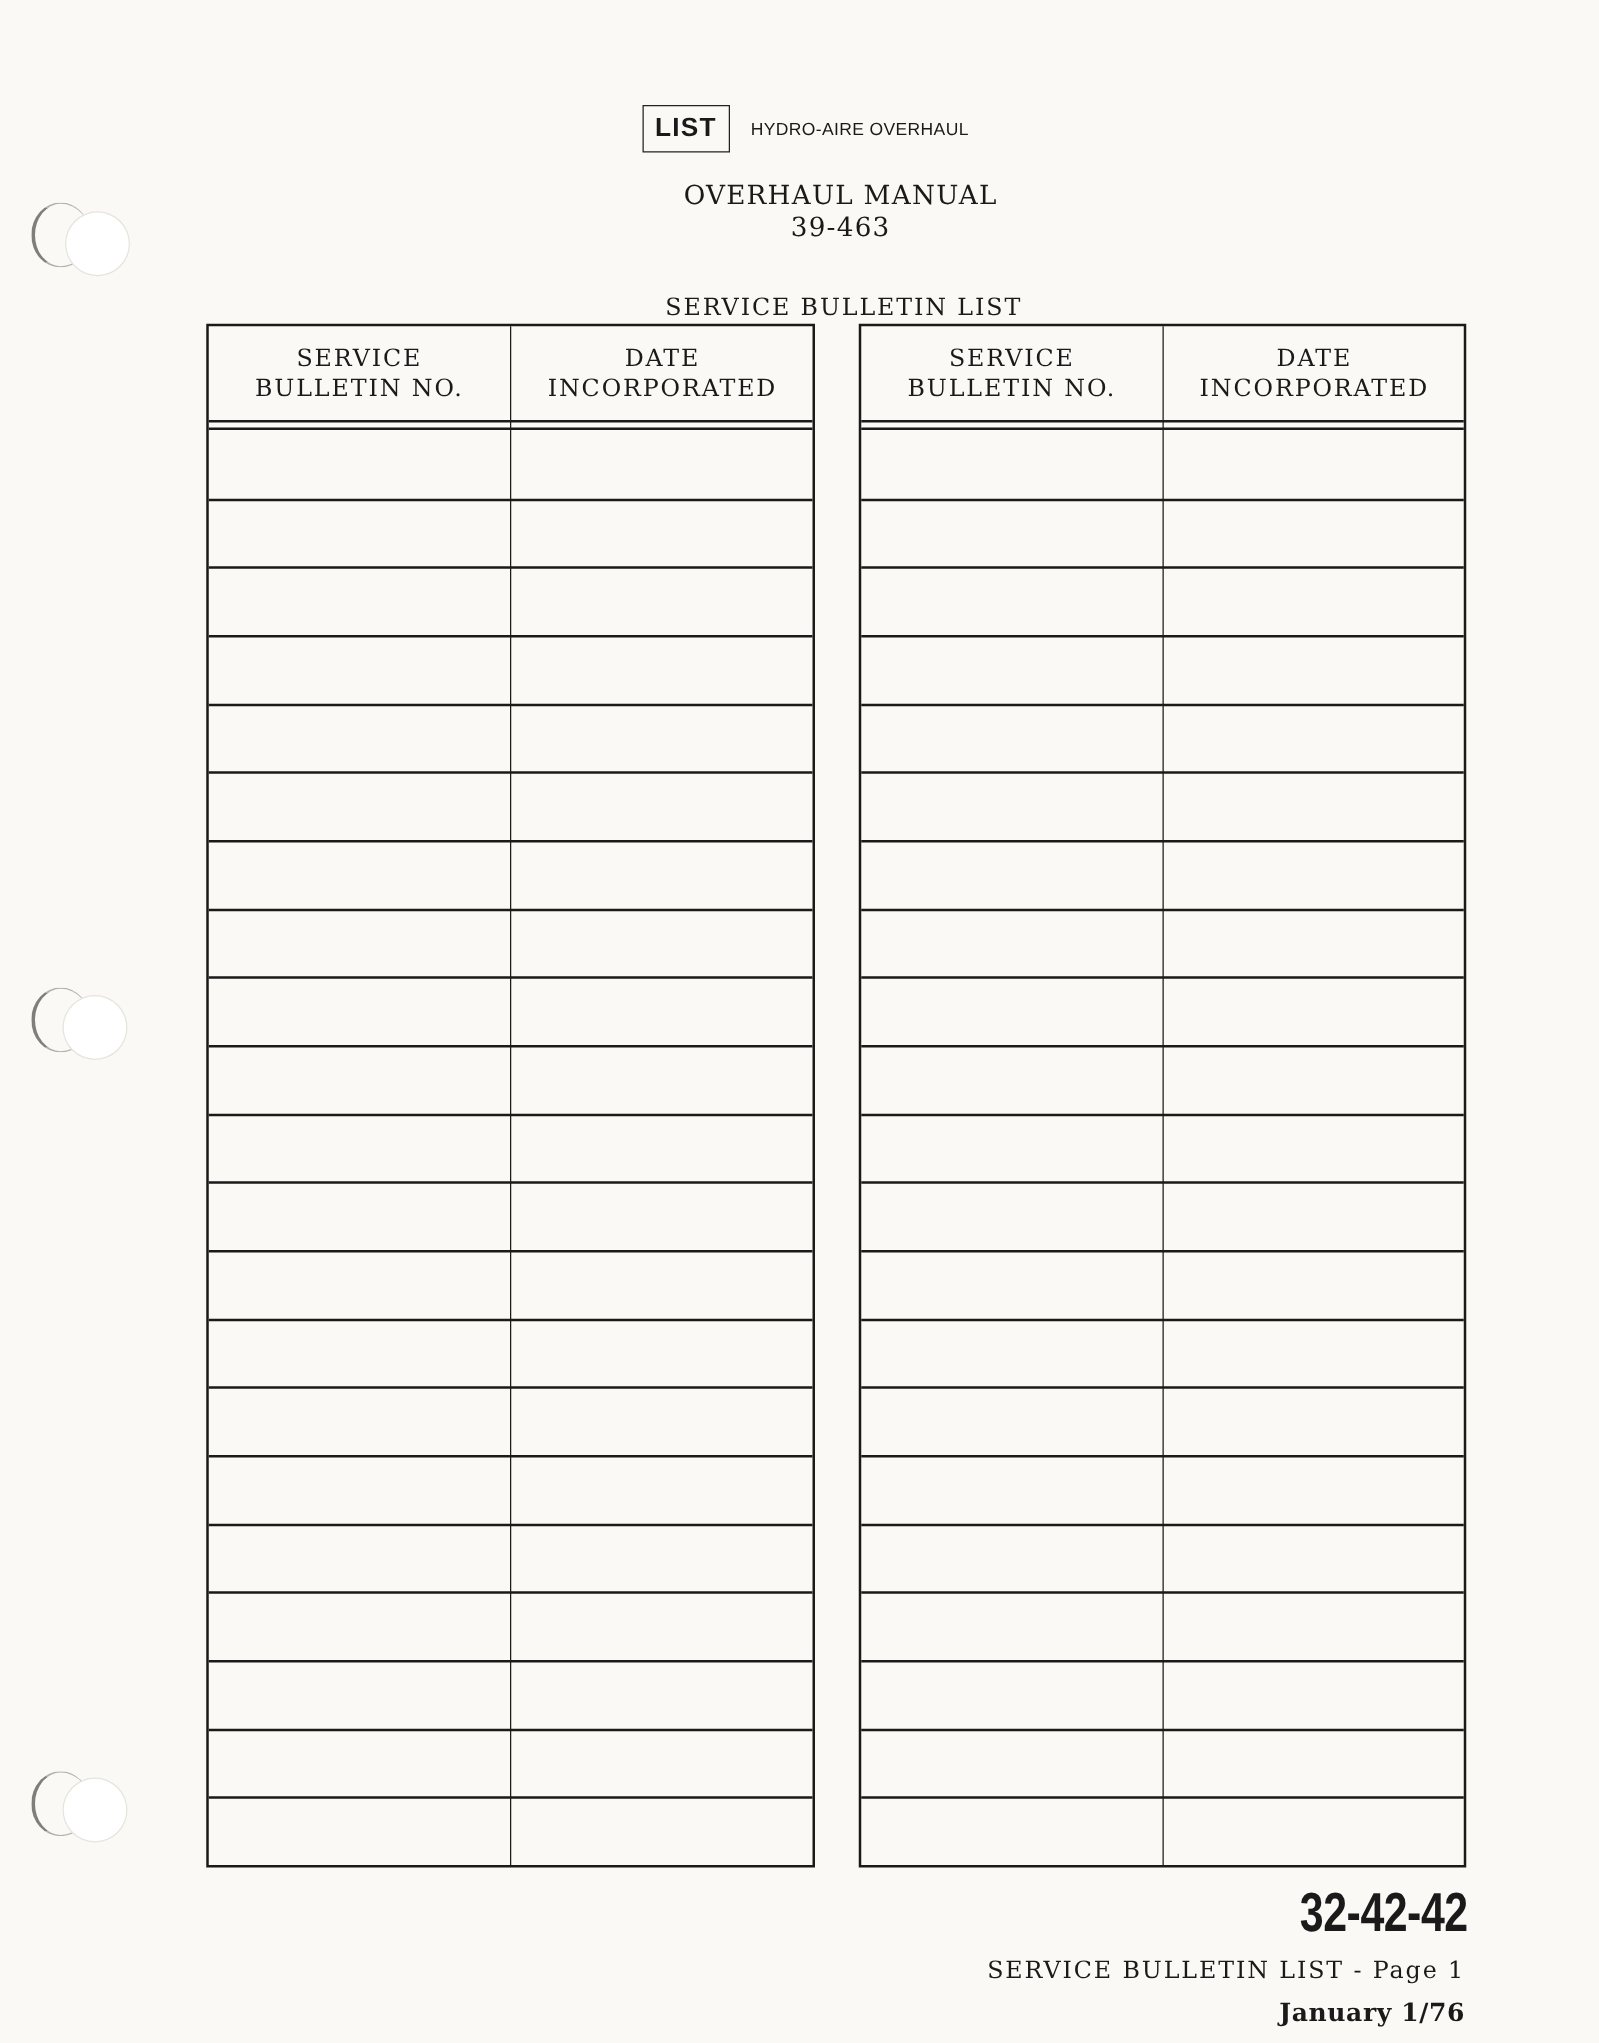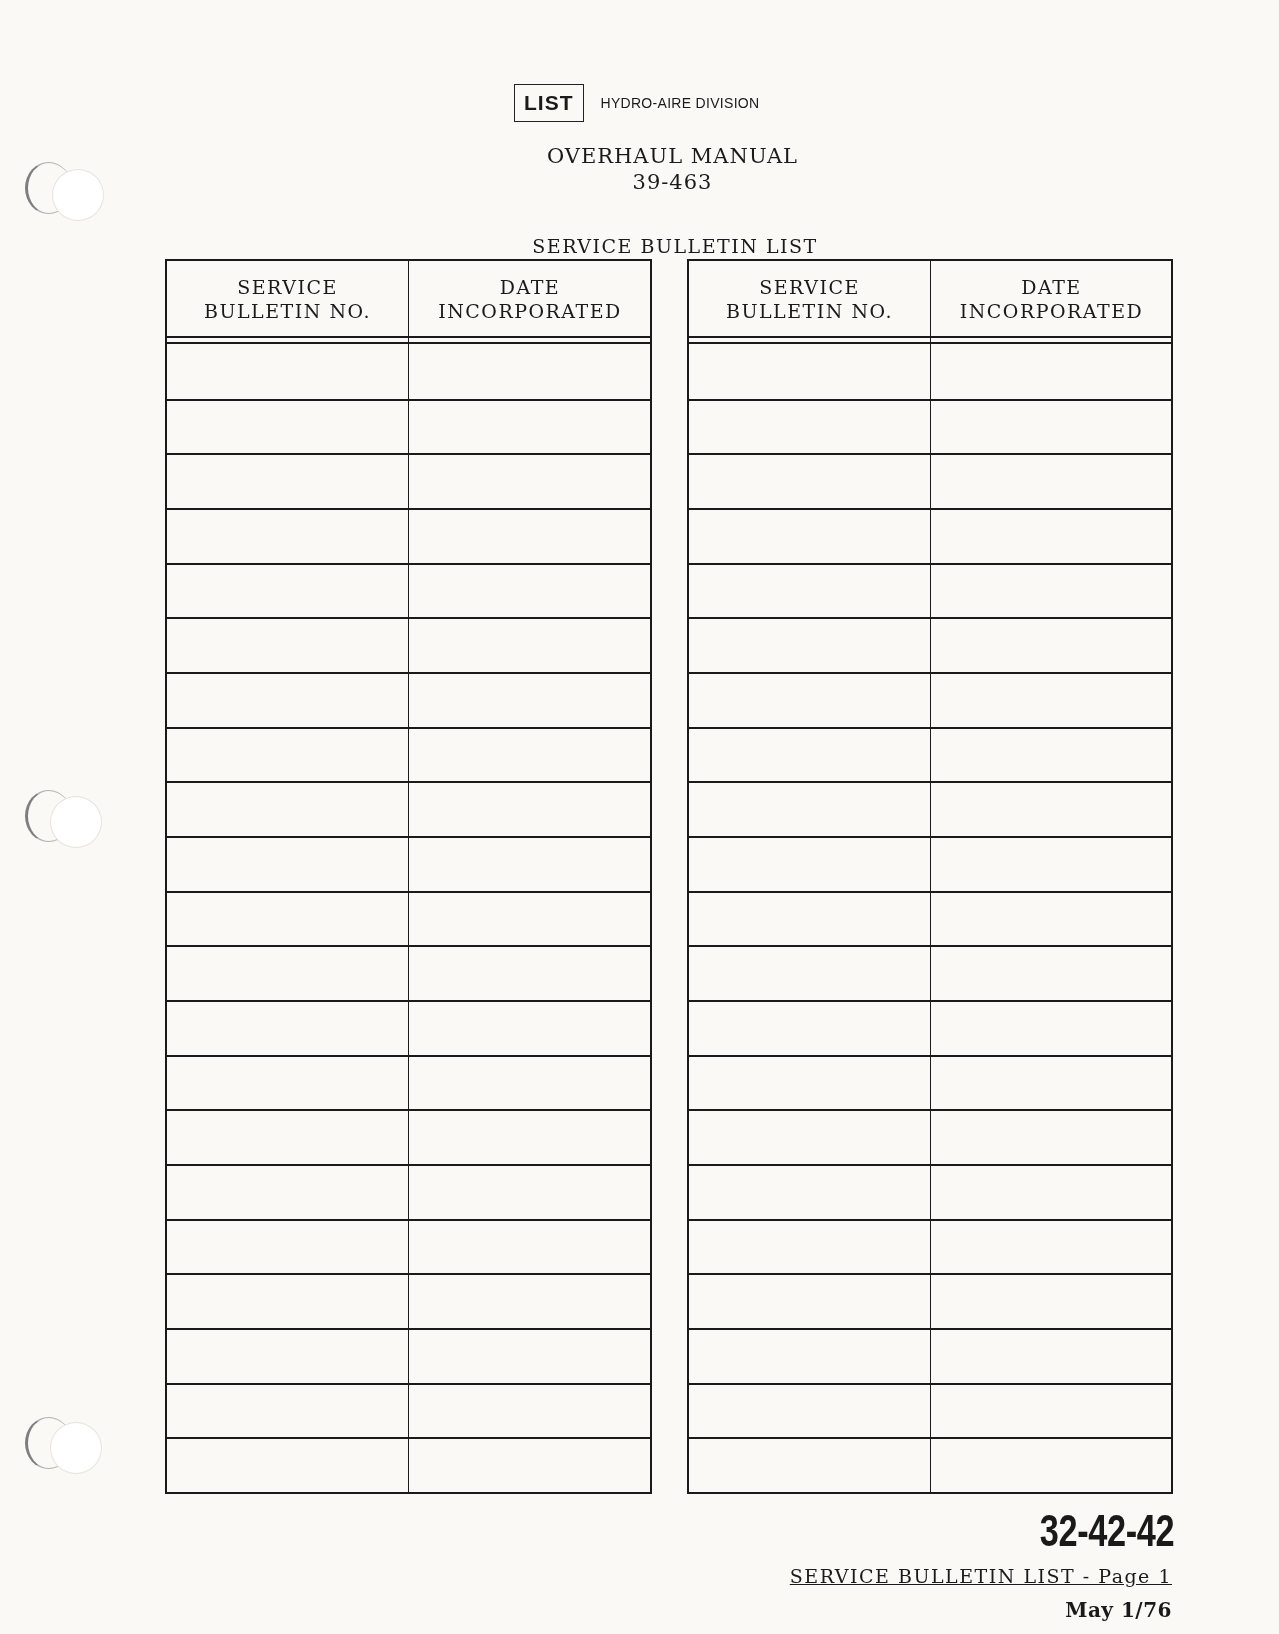"HYDRO-AIRE DIVISION" div.division { text: DIVISION -> OVERHAUL }
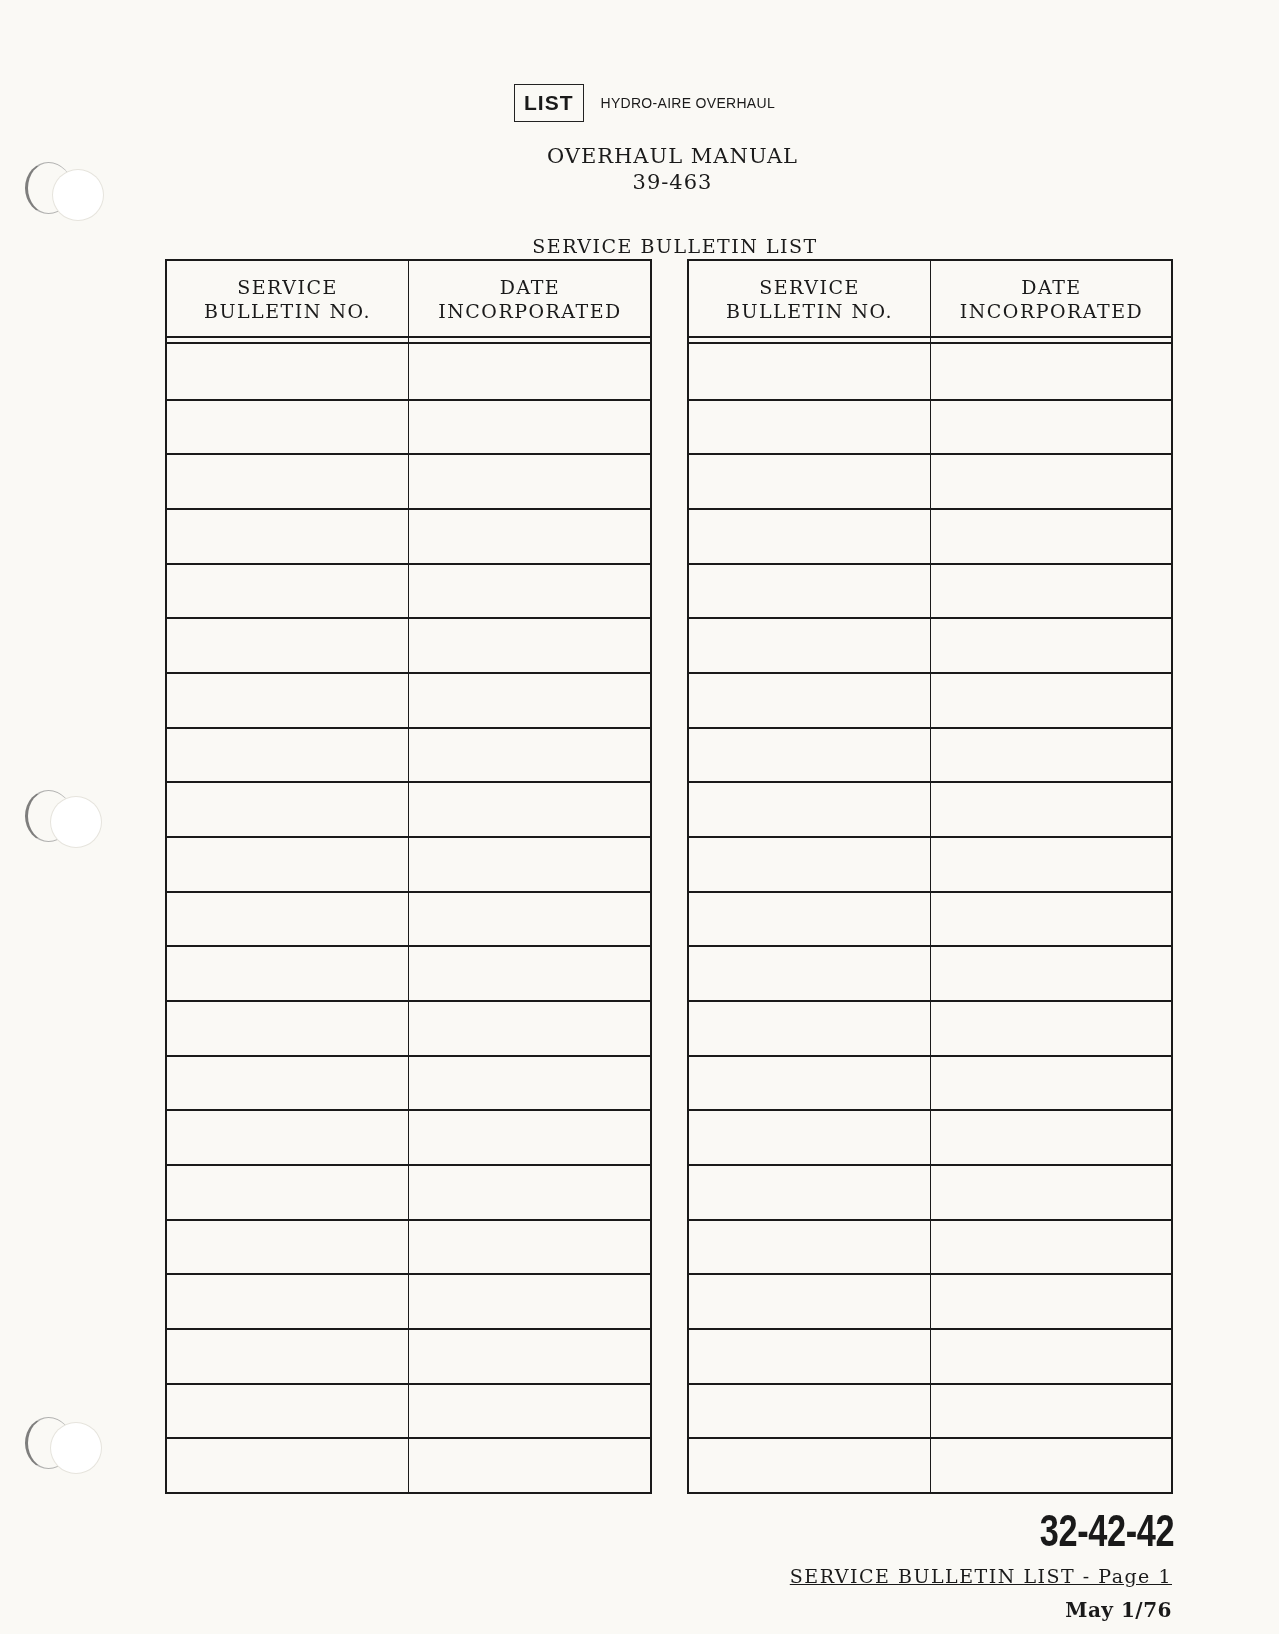"SERVICE BULLETIN LIST - Page" .footer-page { text-decoration: underline -> none }
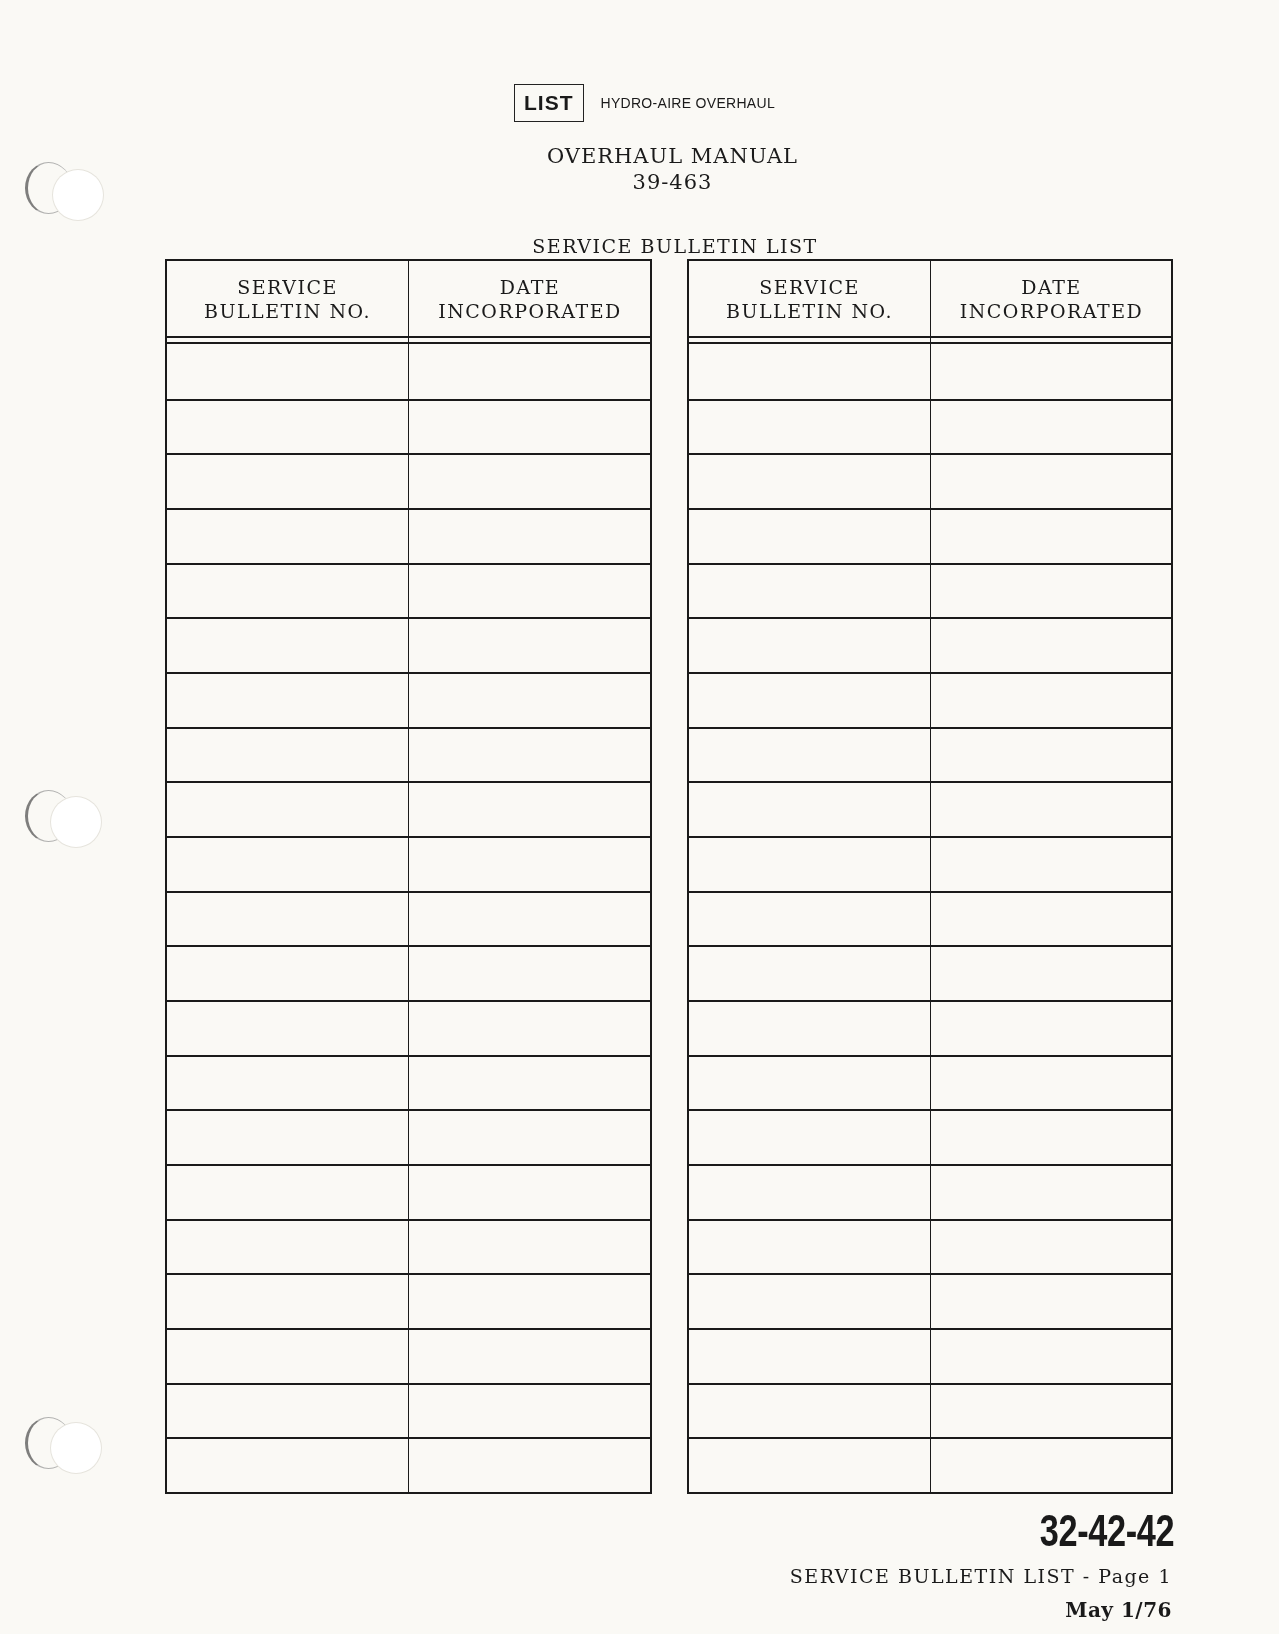"May 1/76" div.footer-line { text: May -> January }
